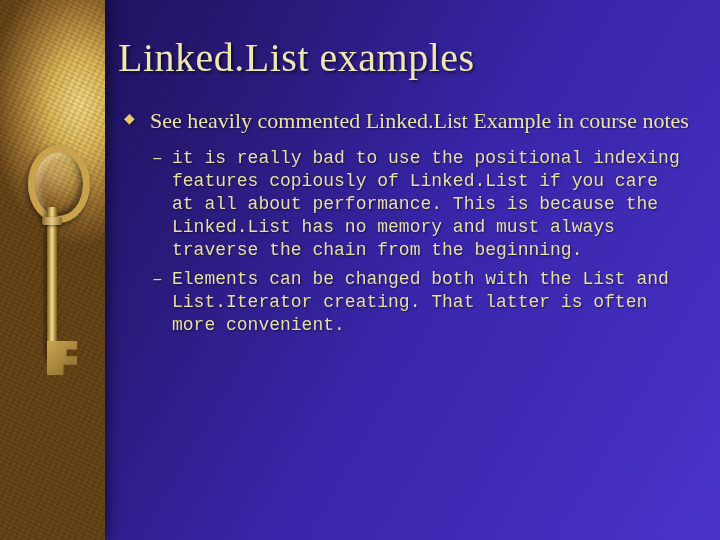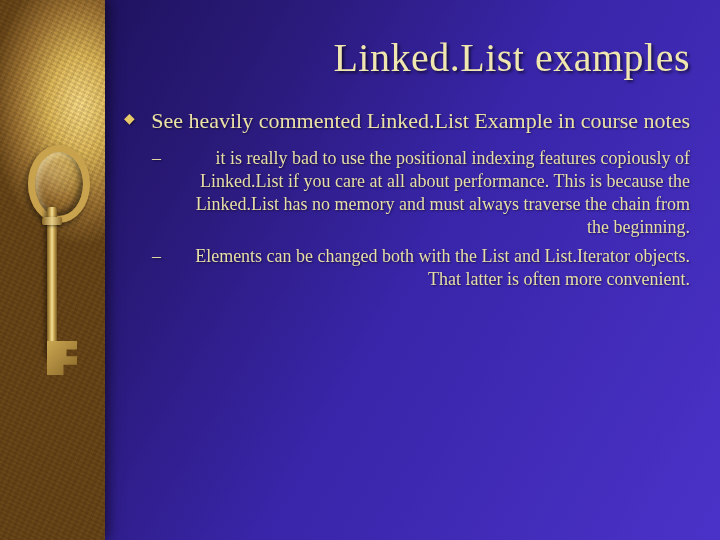"Linked.List examples" .slide { text-align: right -> none }
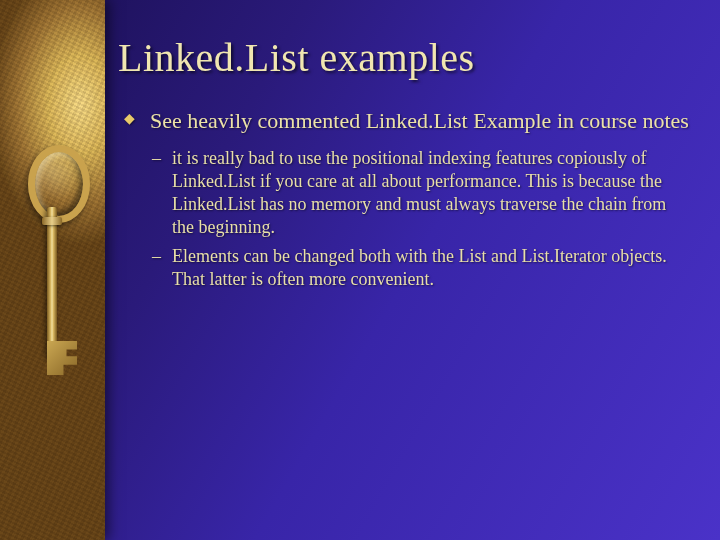"it is really bad to" ul.sub { font-family: Liberation Serif, serif -> Liberation Mono, monospace }
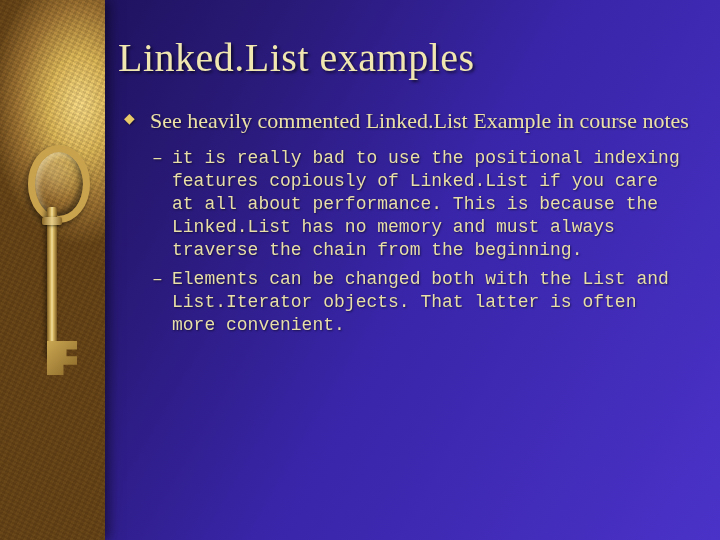"Elements can be changed both" li { text: objects -> creating }
